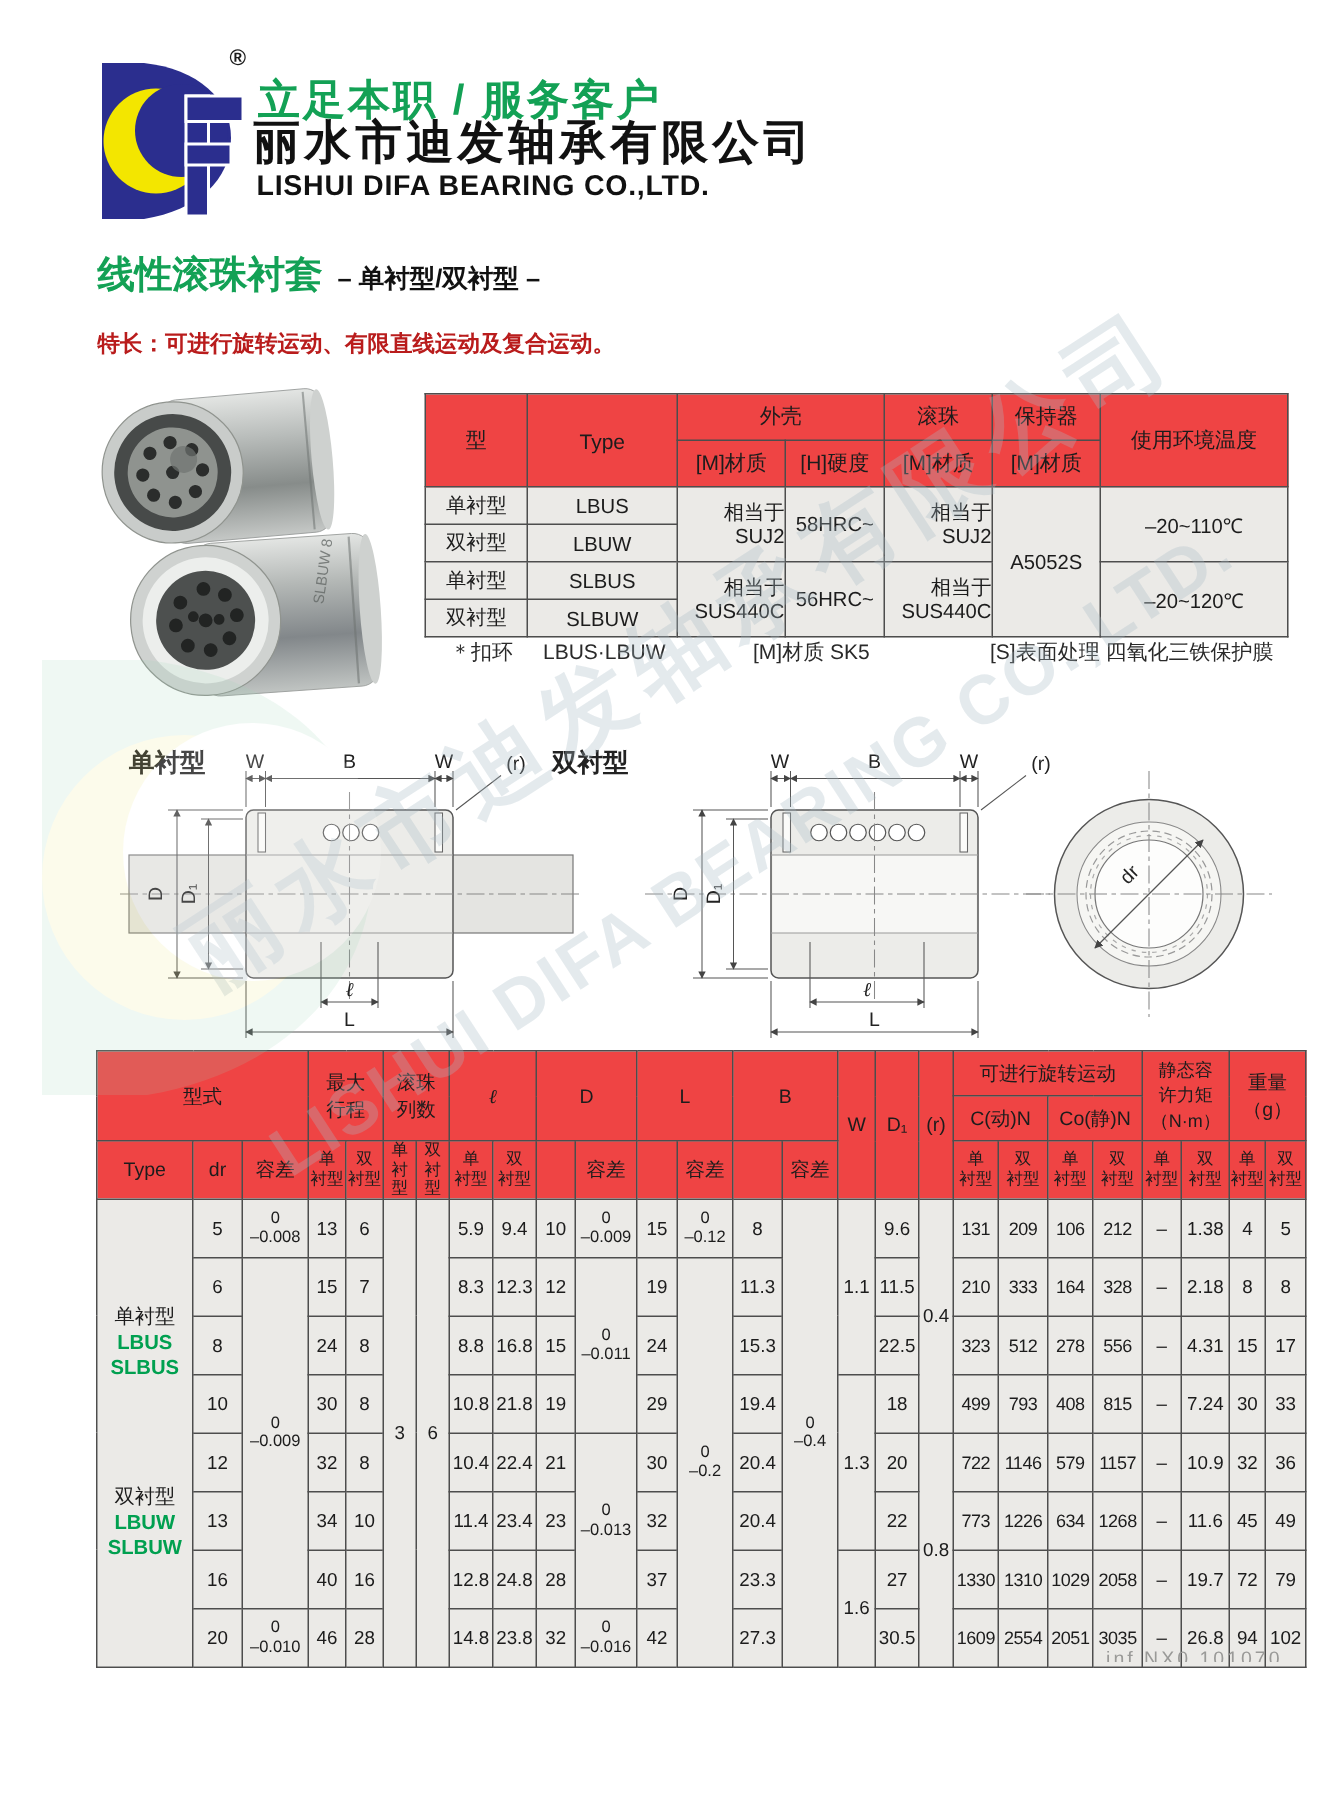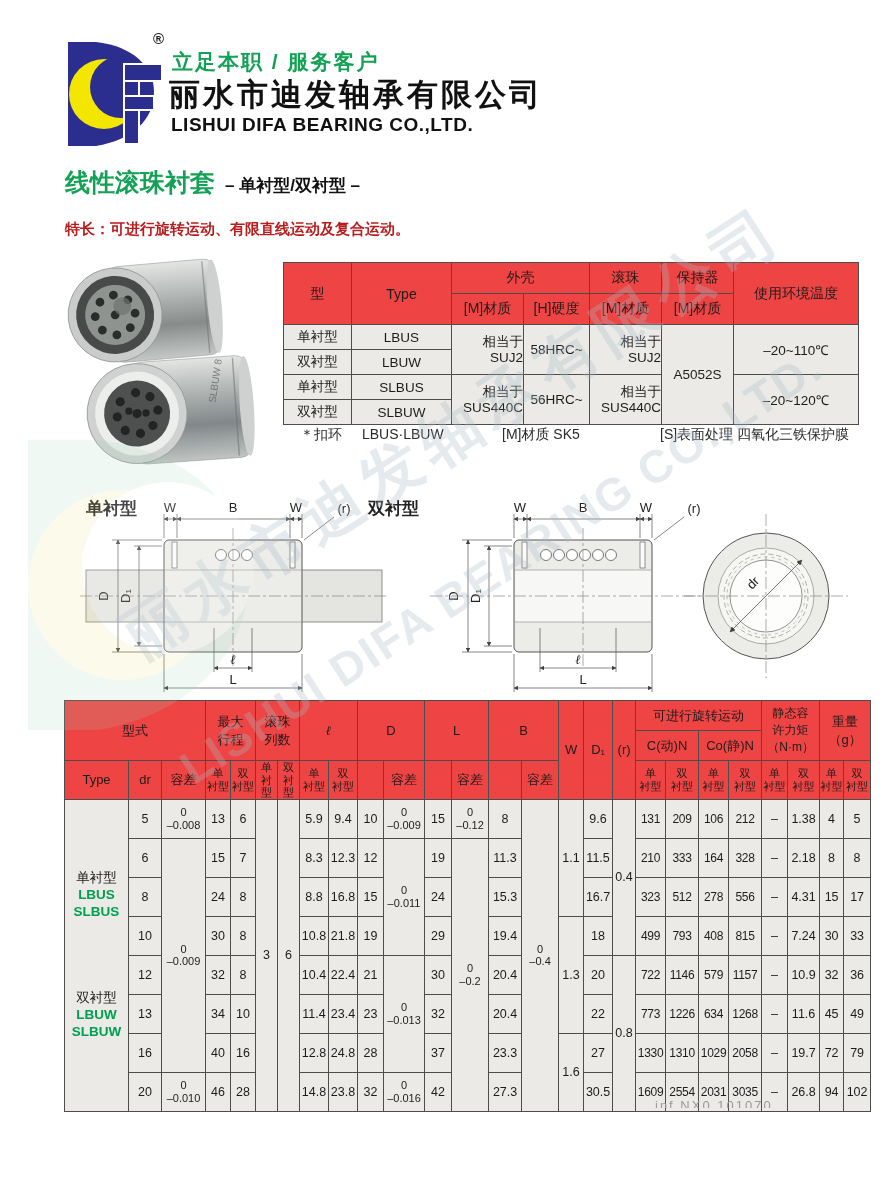"立足本职 / 服务客户" .slogan { font-size: 21px -> 28px }
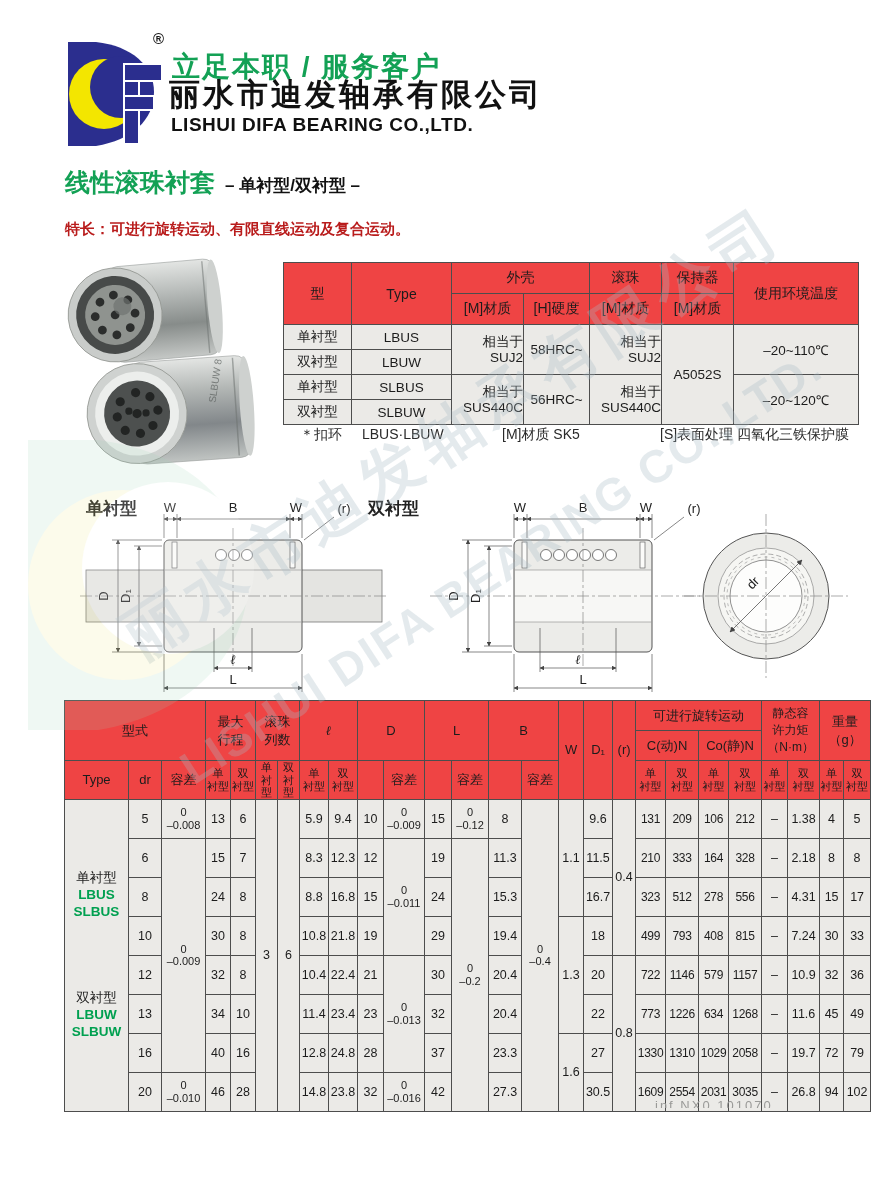"16.7" td { text: 16.7 -> 22.5 }
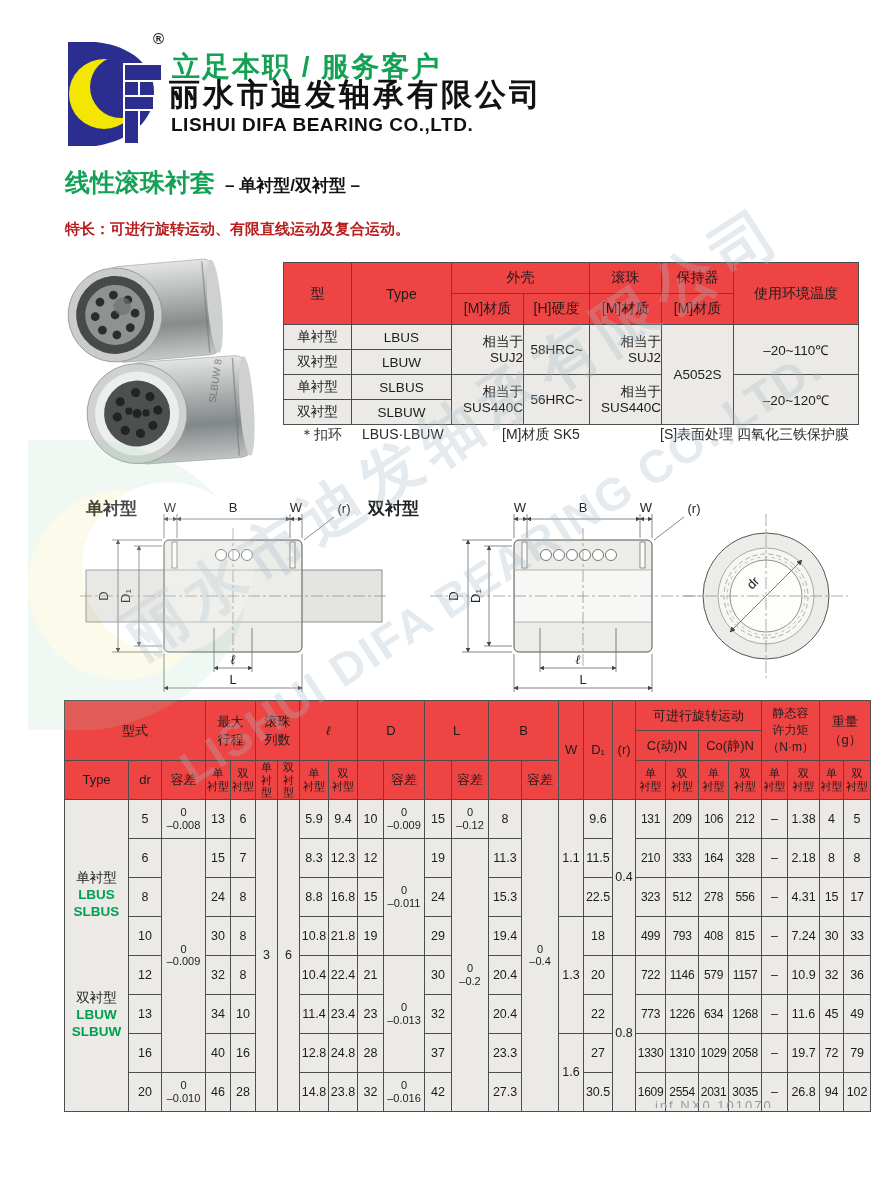"2031" td.num { text: 2031 -> 2051 }
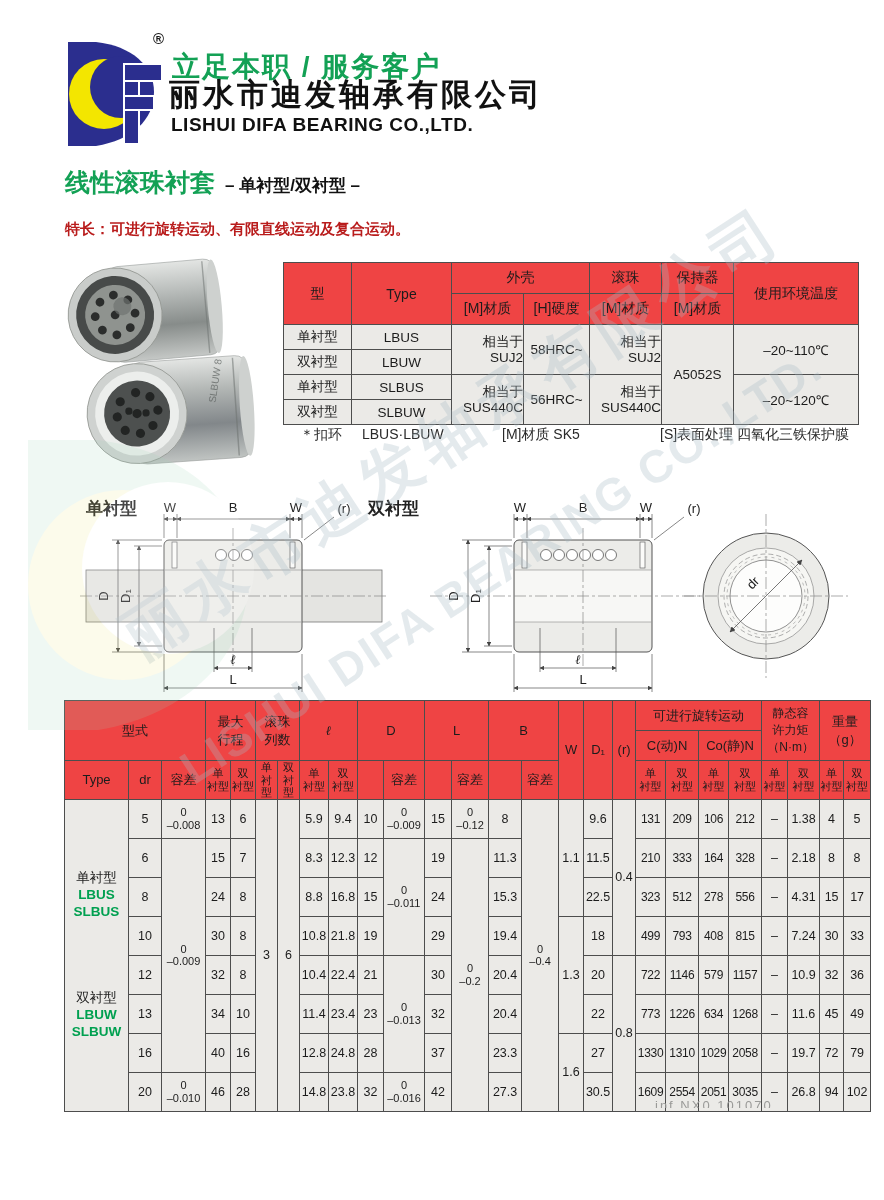"inf NX0 101070" div.abs { text-align: none -> right }
